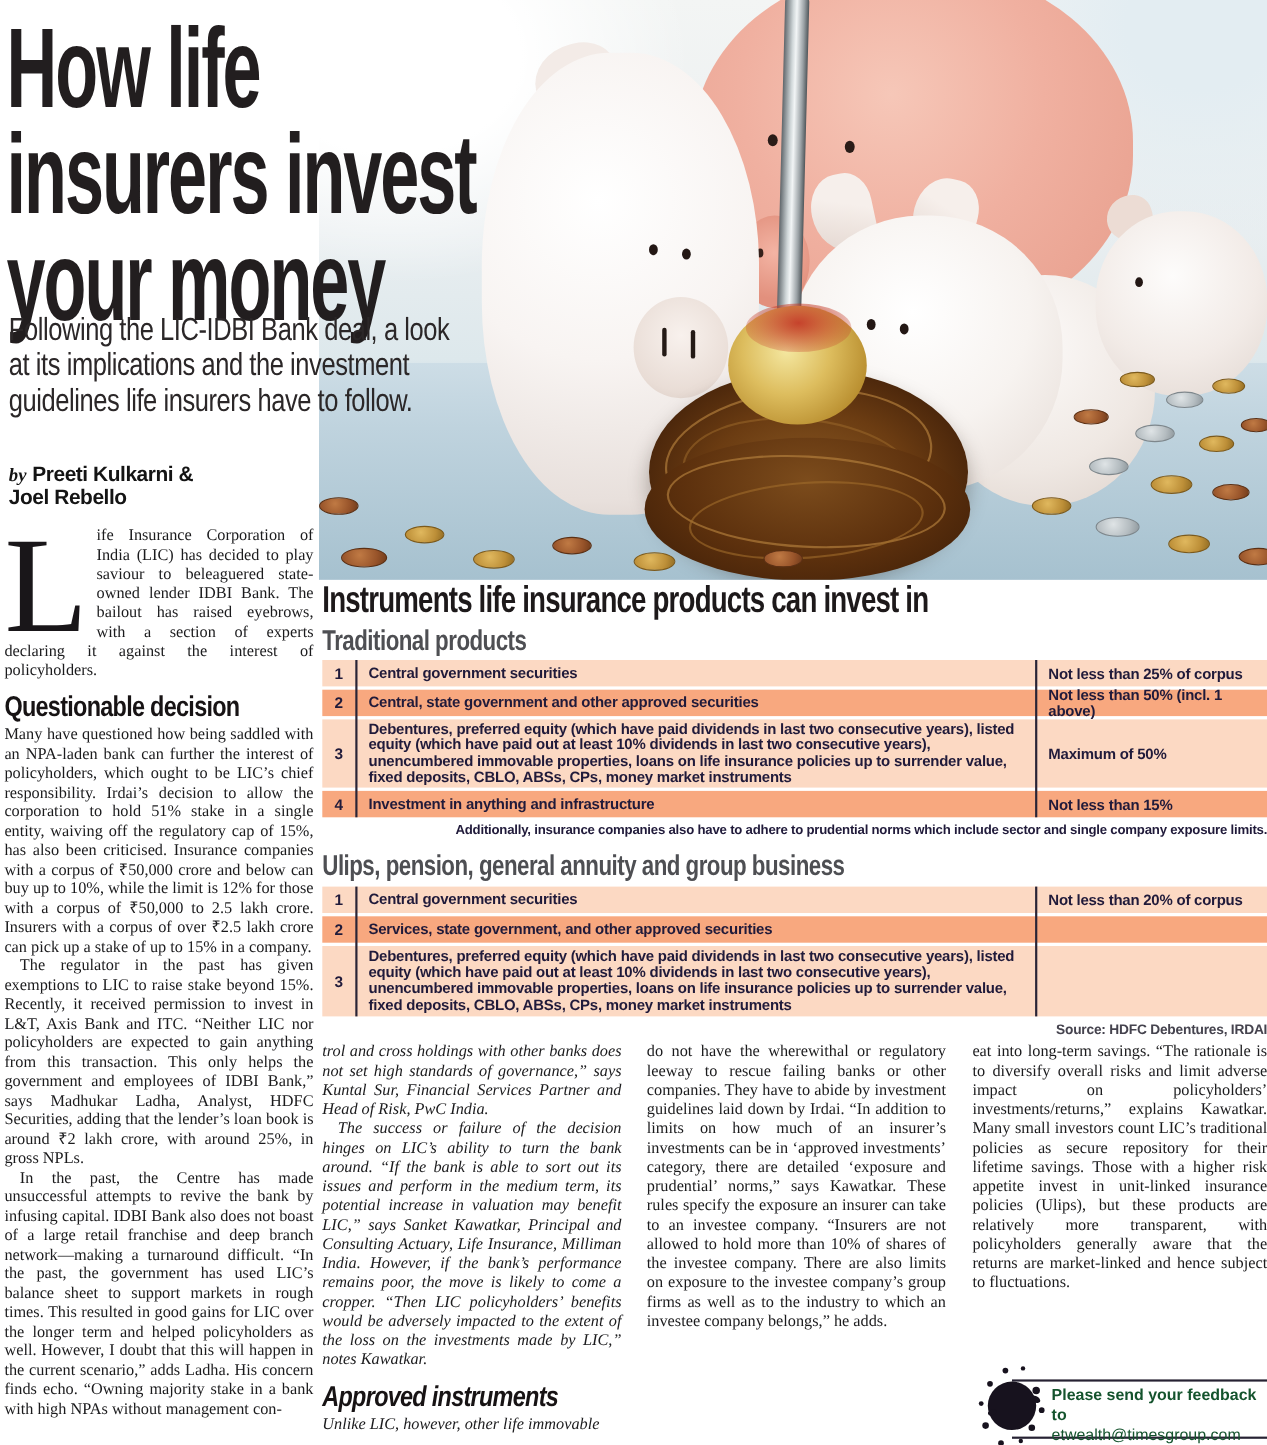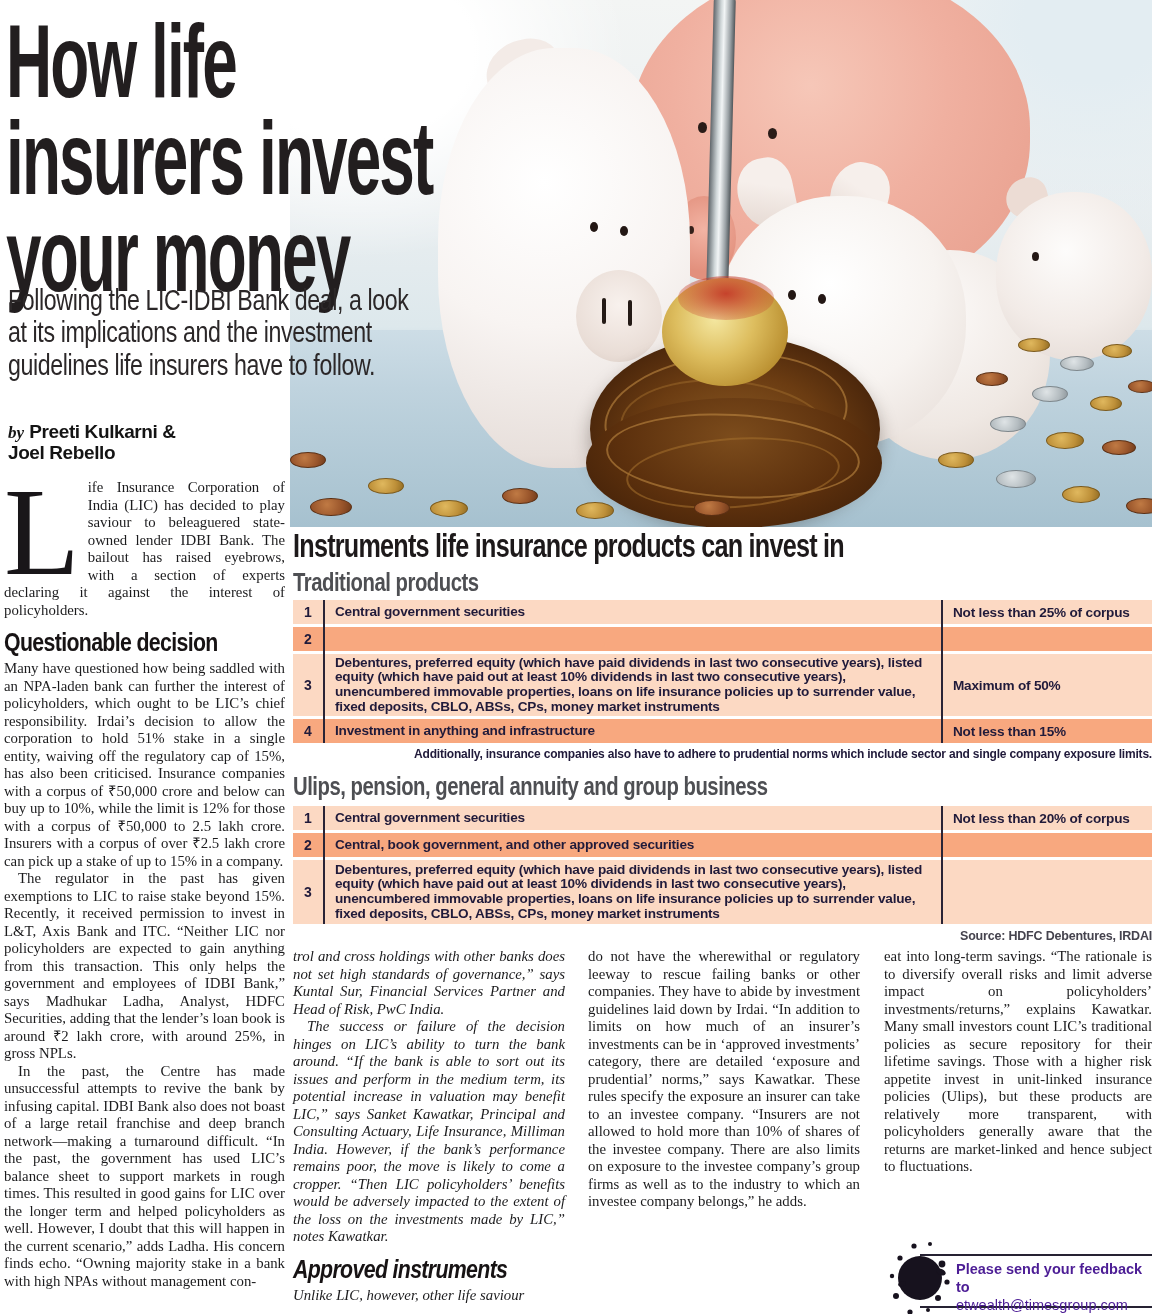"Central, state government and other" div.cell-desc { html: none -> <div>Central, state government and other approved securities</div> }
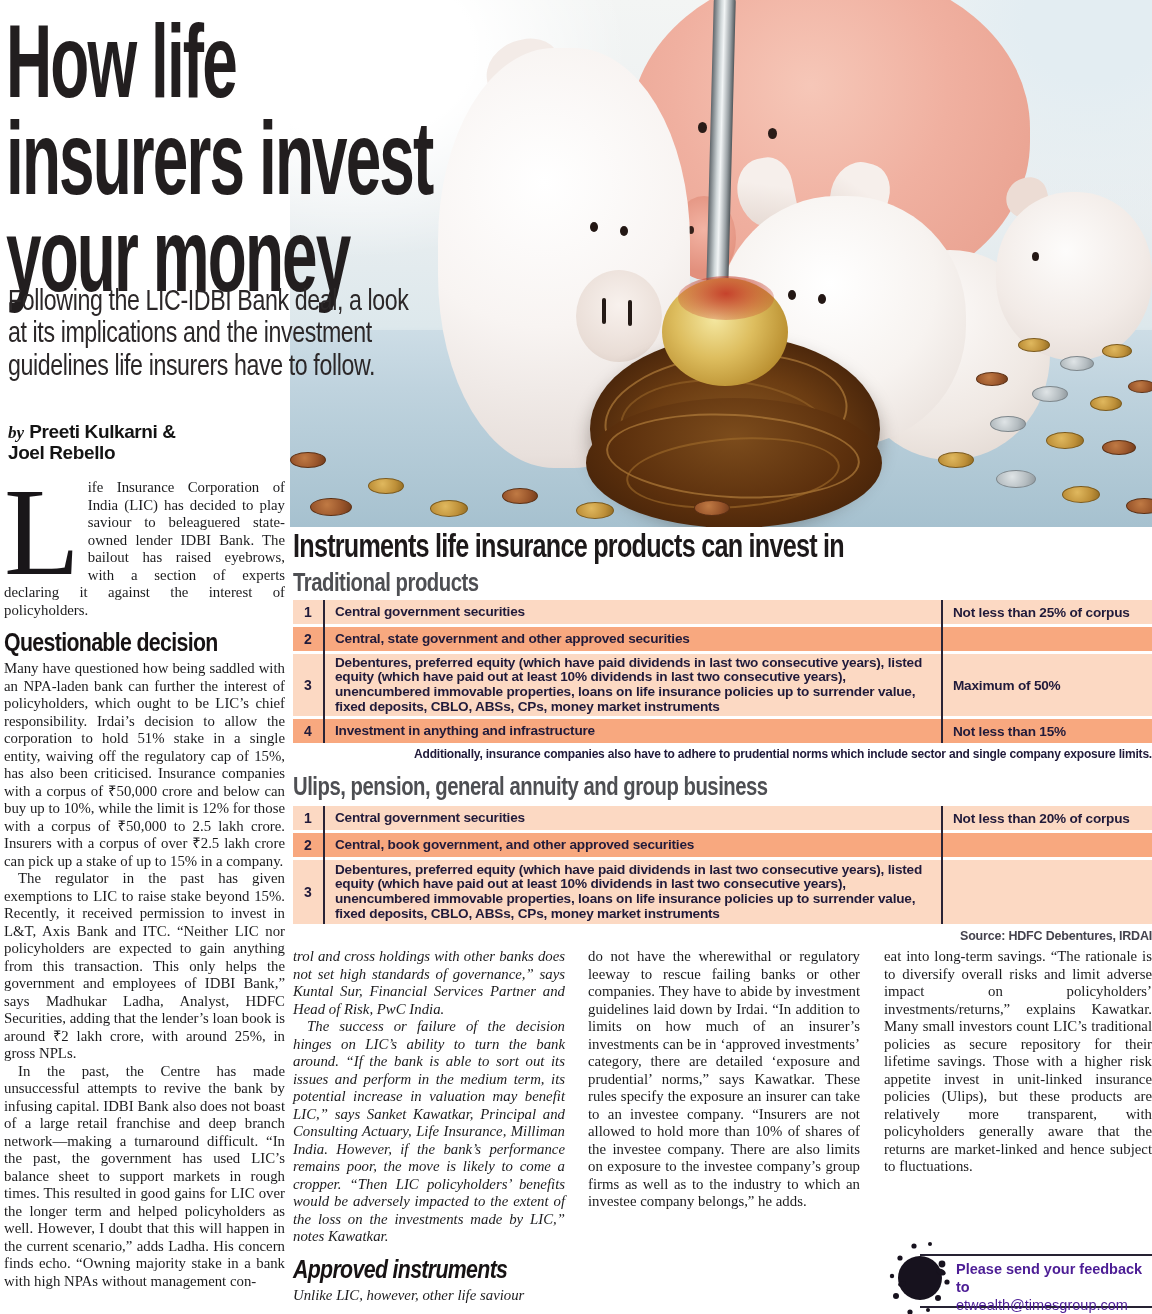"Not less than 50% (incl." div.cell-limit { html: none -> <div>Not less than 50% (incl. 1 above)</div> }
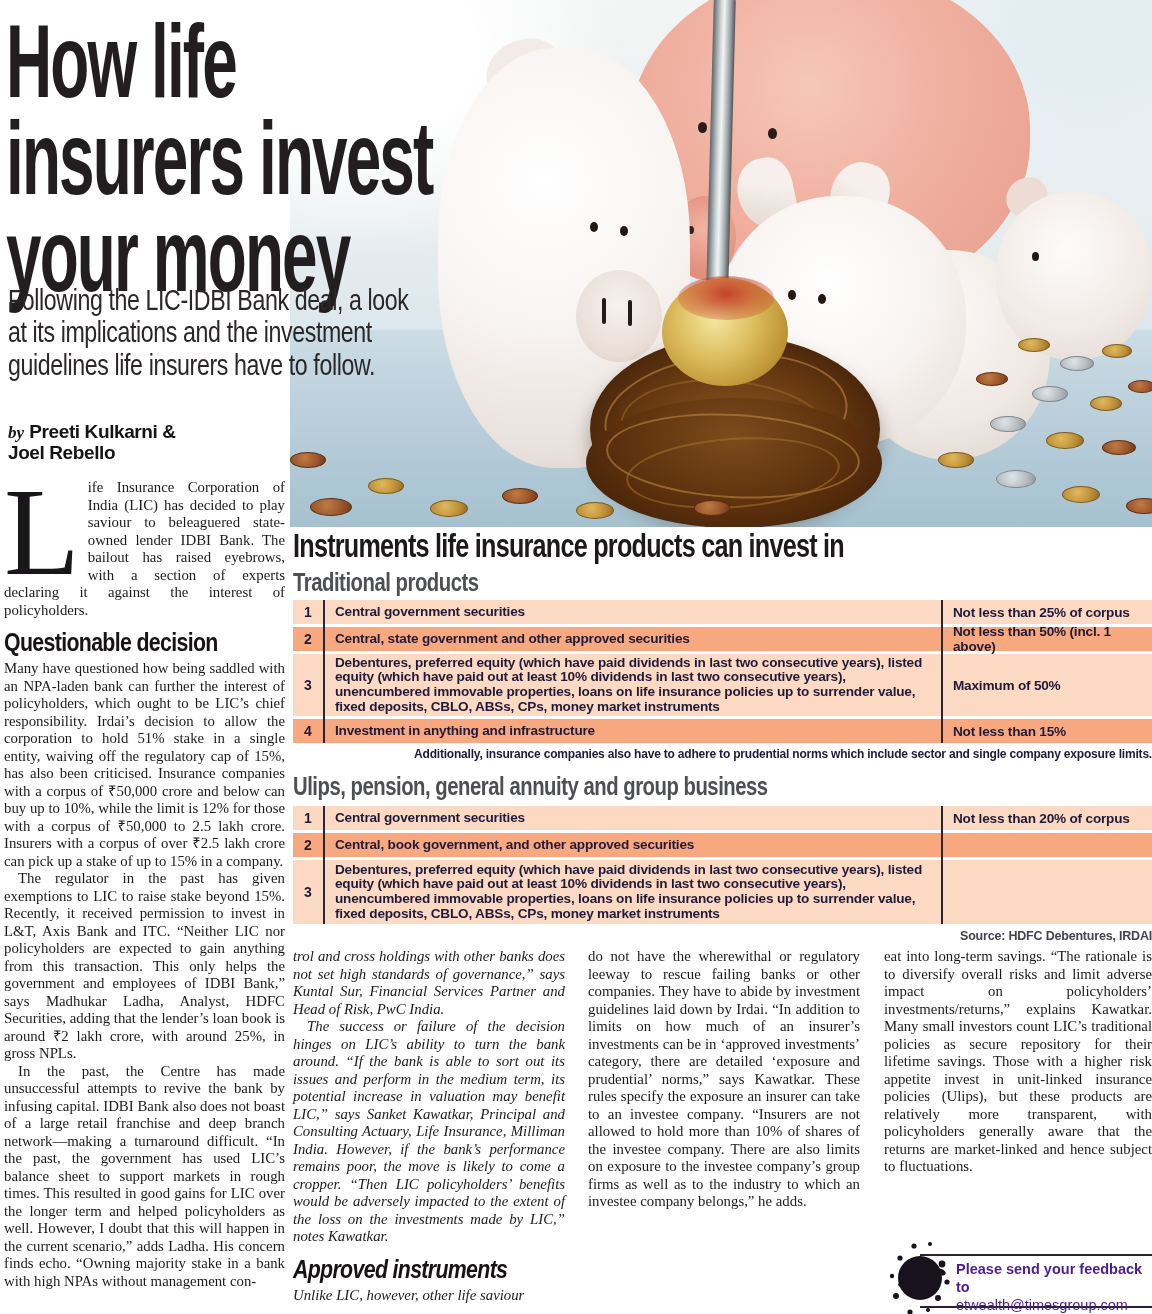"Central, book government, and other" div.cell-desc { text: Central, book -> Services, state }
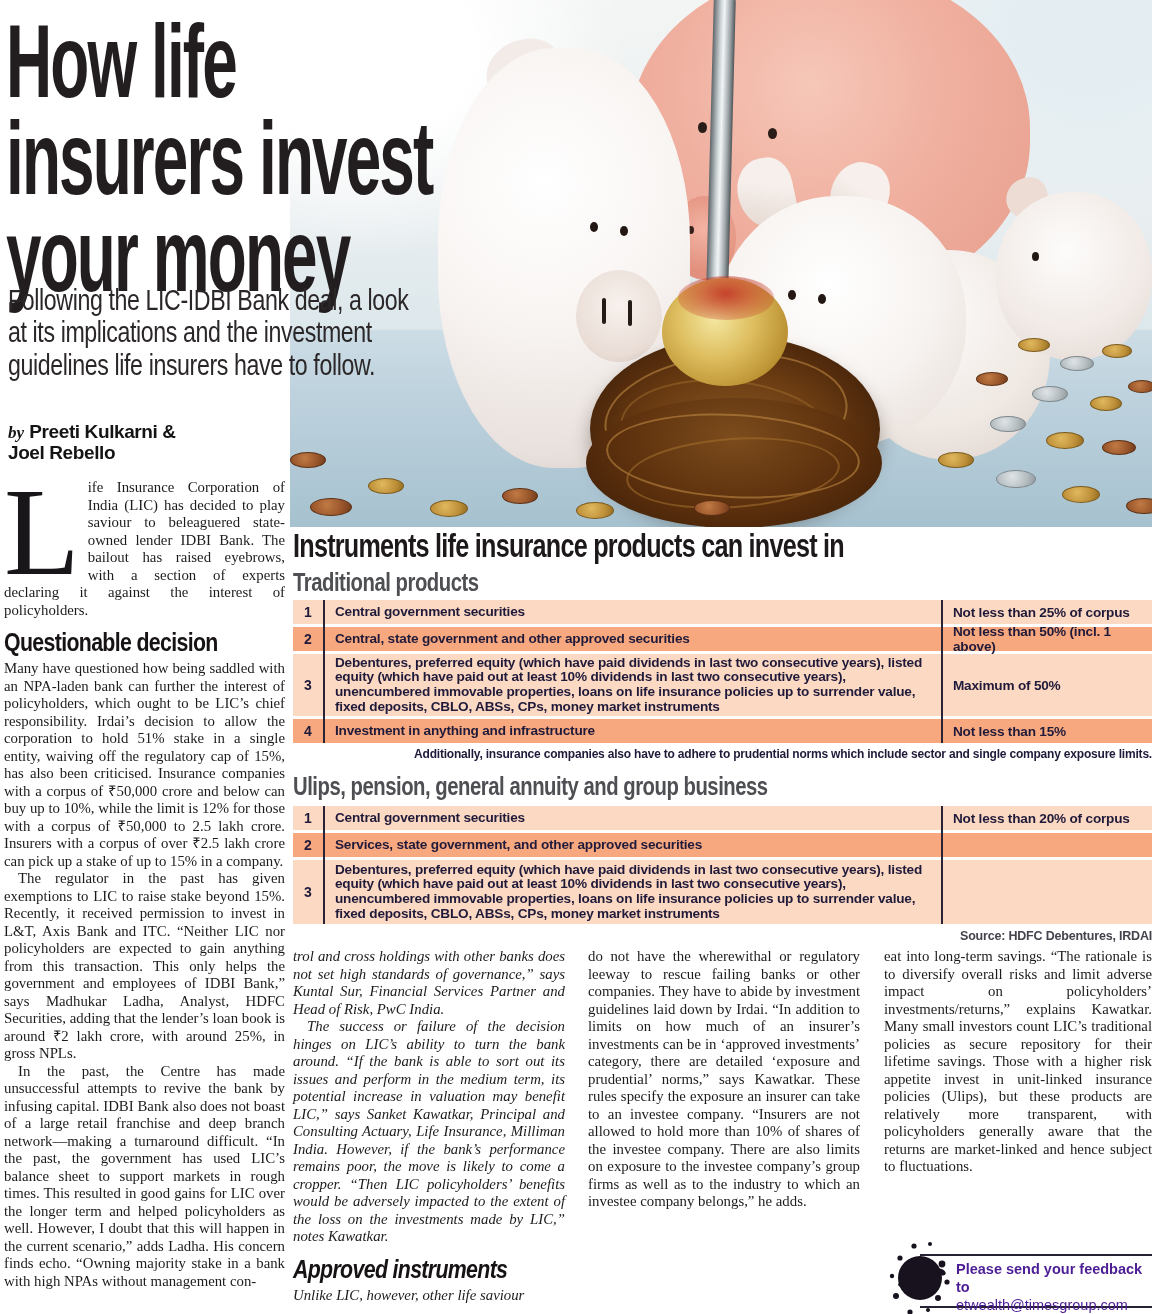"Please send your feedback to" .fb-text { color: #4c1d95 -> #14532d }
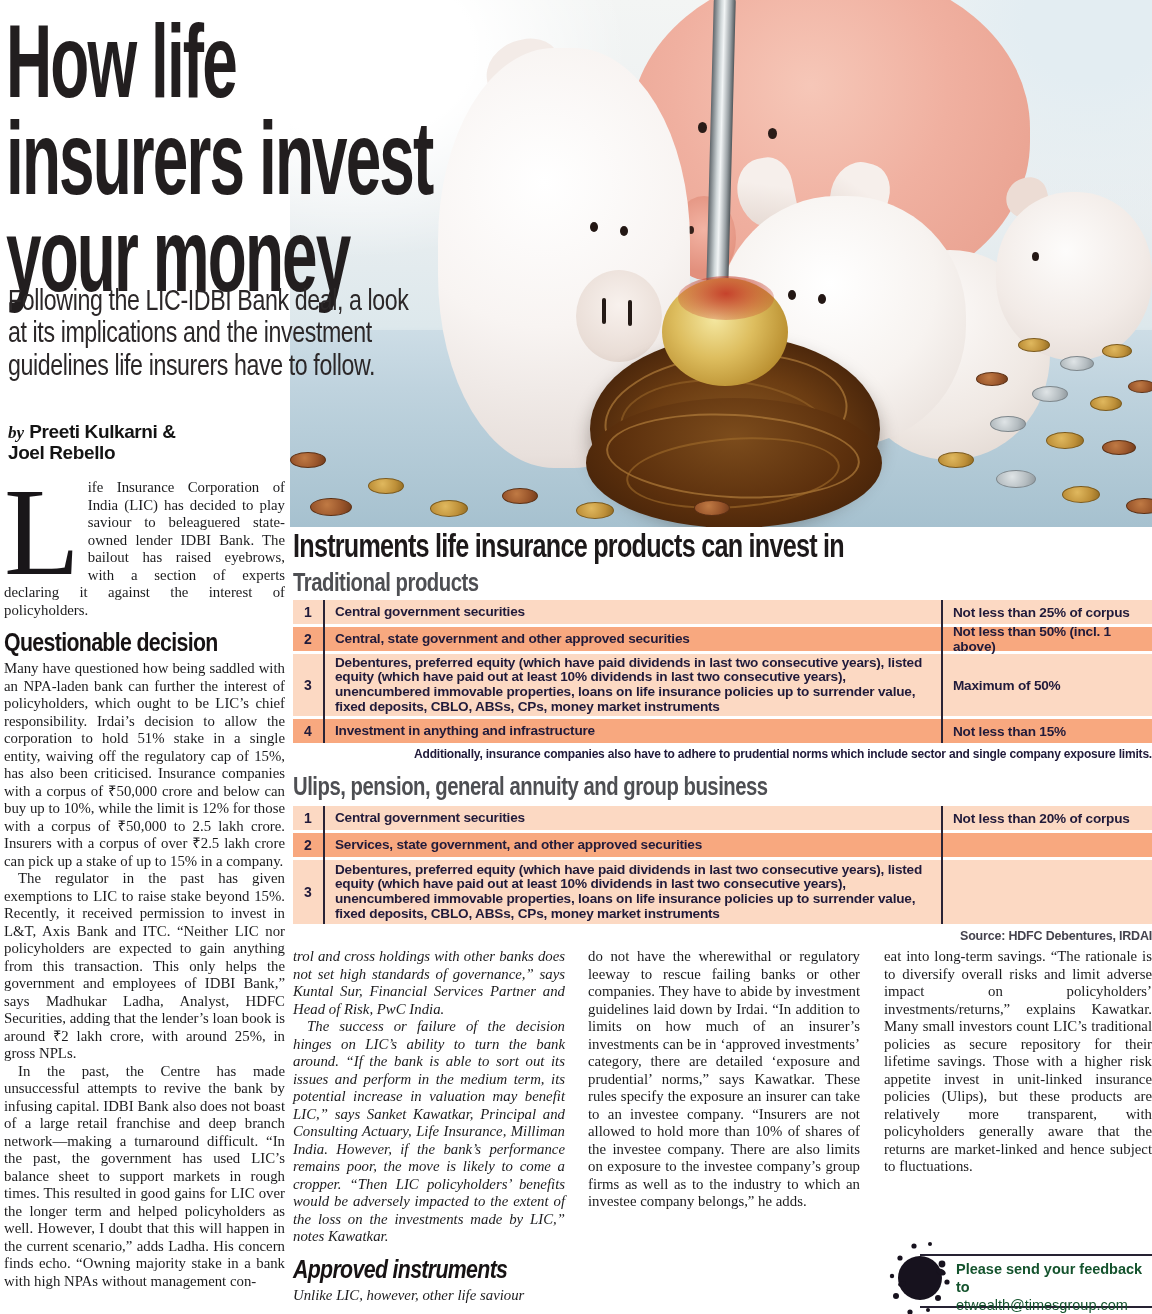"Unlike LIC, however, other life" p { text: saviour -> immovable }
